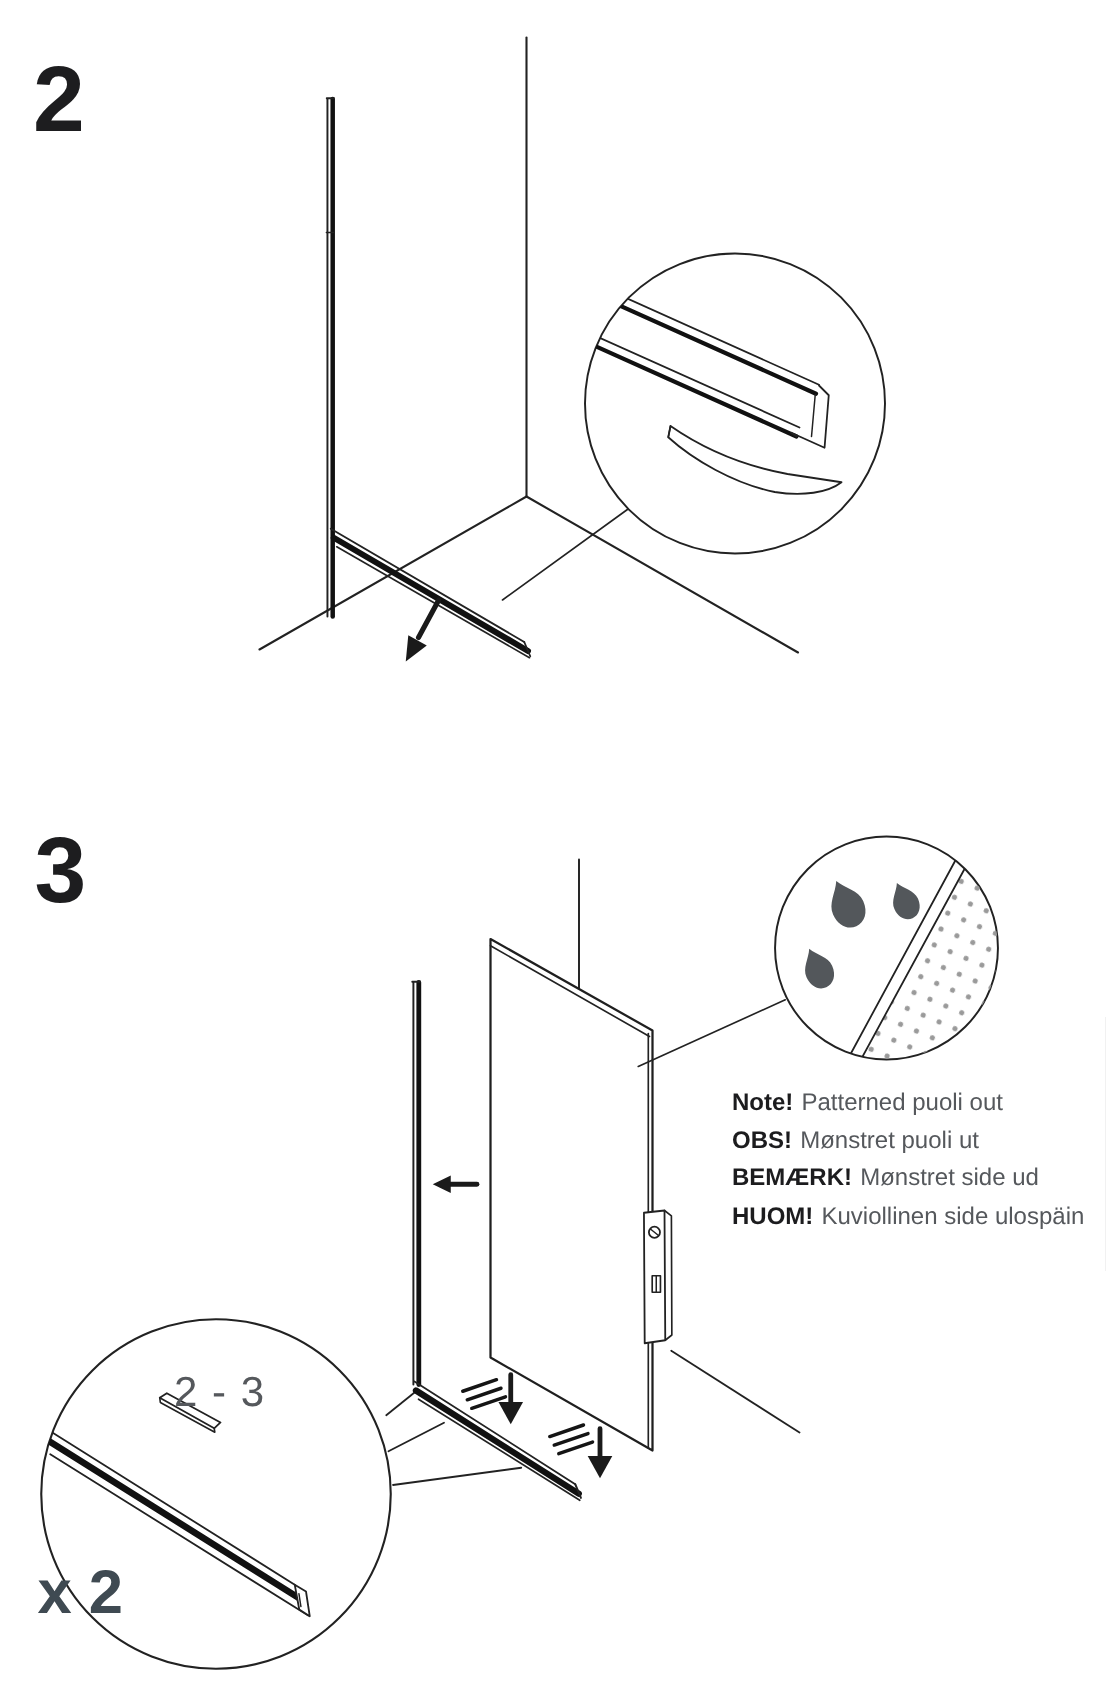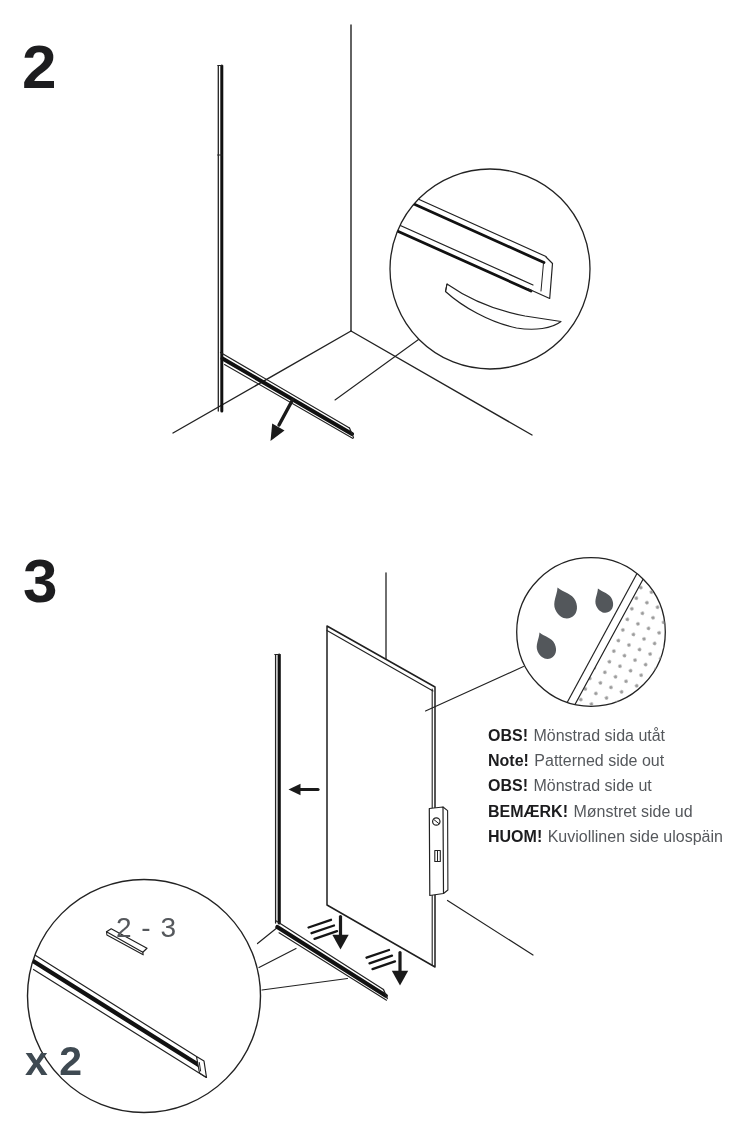"OBS! Mönstrad sida utåt" div.note-line { html: <div> <span>OBS!</span><span>Mönstrad sida utåt</span> </div> -> none }
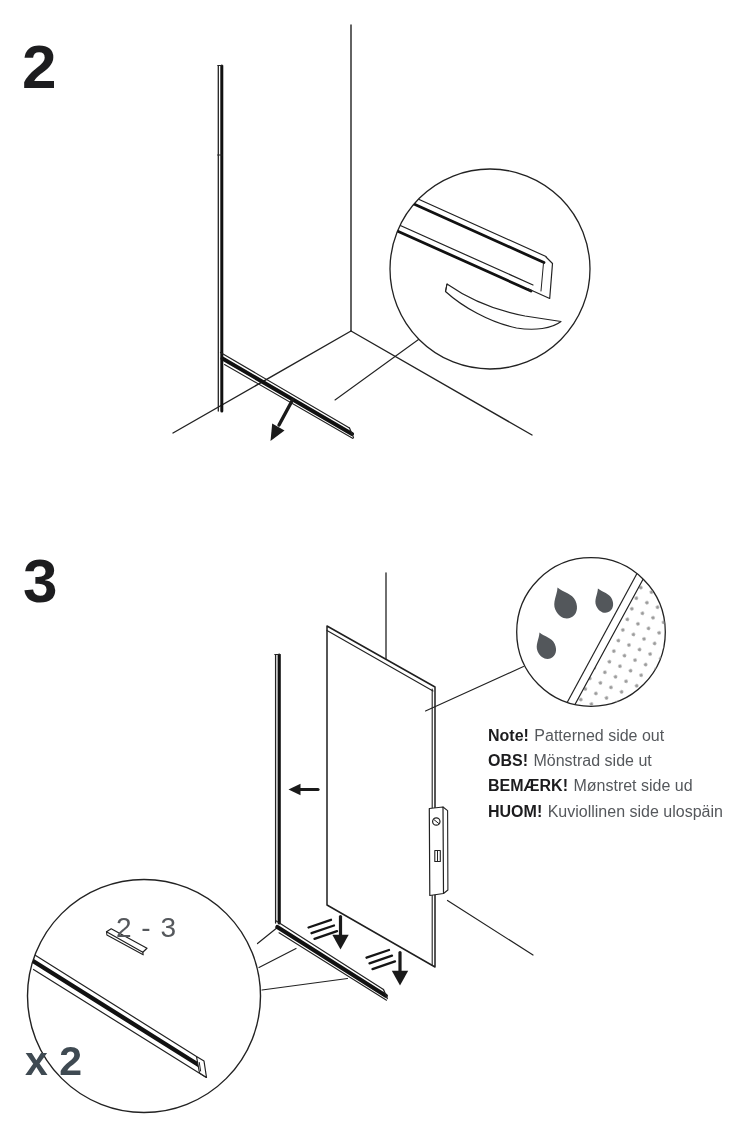"Patterned side out" span.note-text { text: side -> puoli }
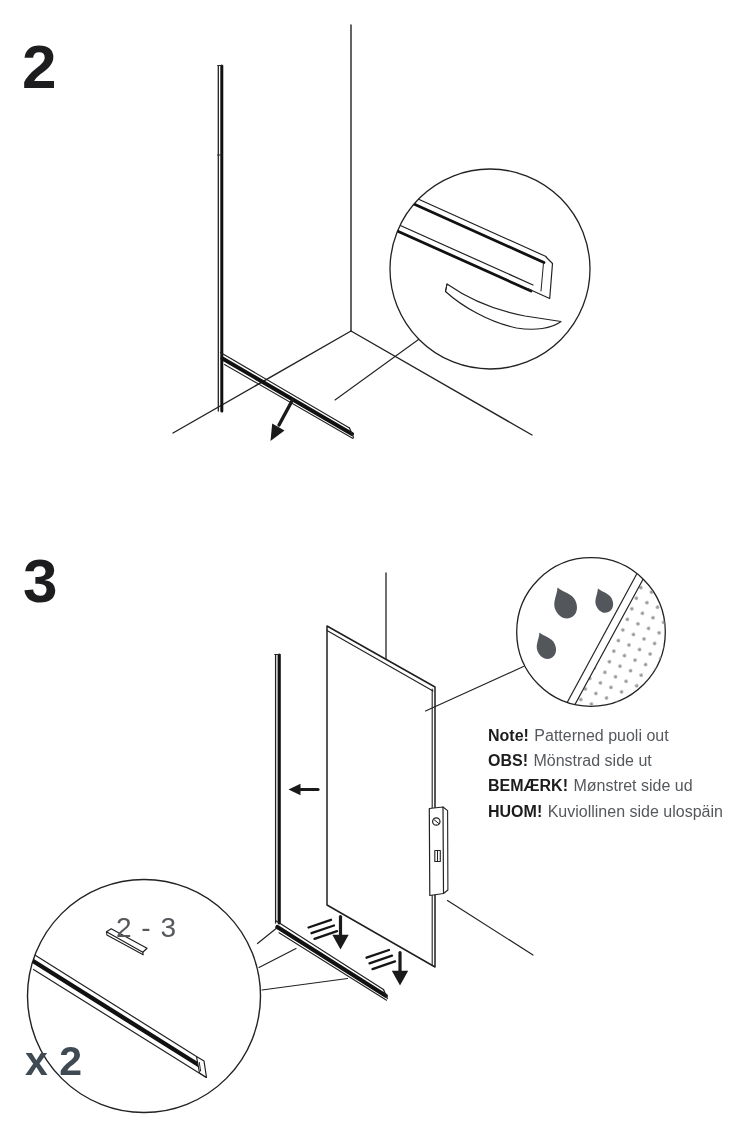"Mönstrad side ut" span.note-text { text: Mönstrad side -> Mønstret puoli }
